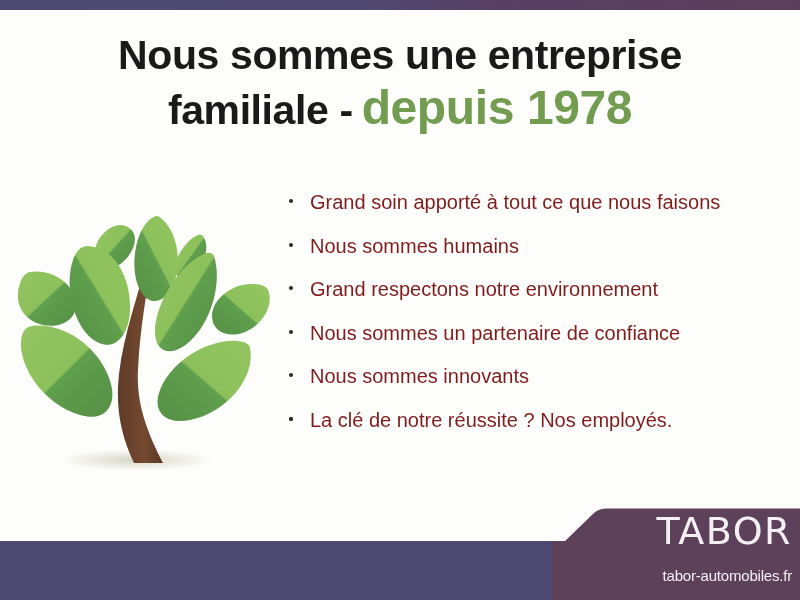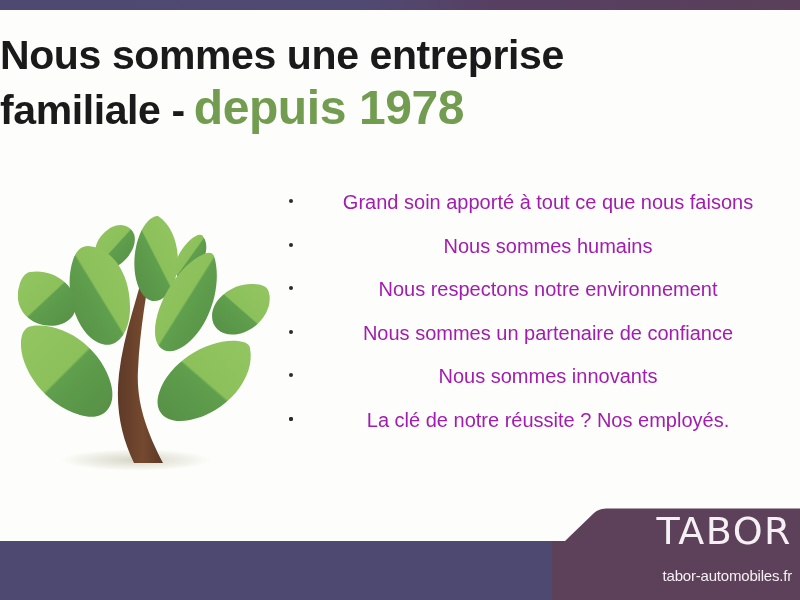"Nous sommes une entreprise" .headline { text-align: none -> center }
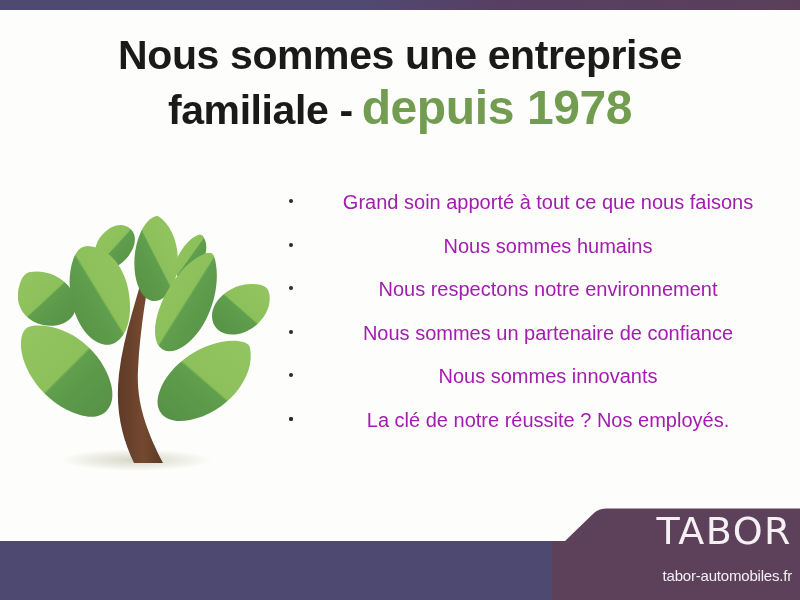"Grand soin apporté à tout" .bullets li { color: #a21caf -> #7f1d1d; text-align: center -> none }
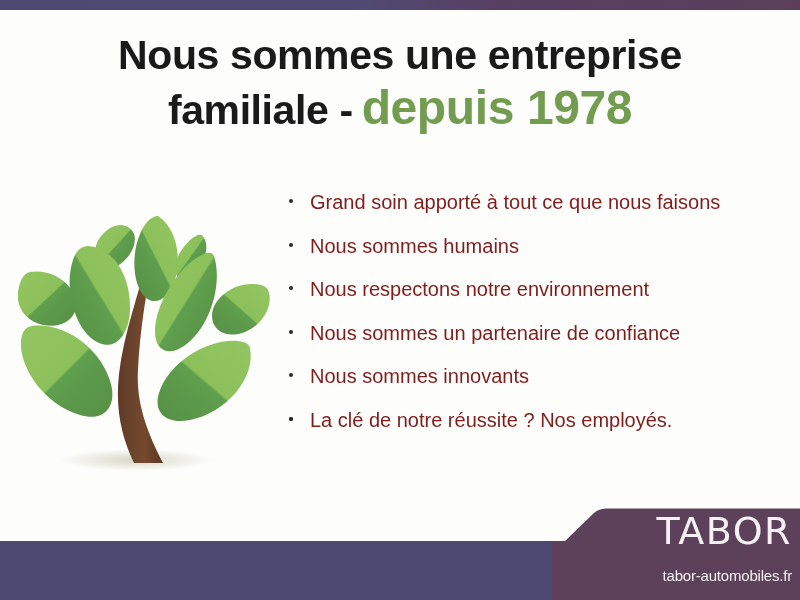"Nous respectons notre environnement" span { text: Nous -> Grand }
